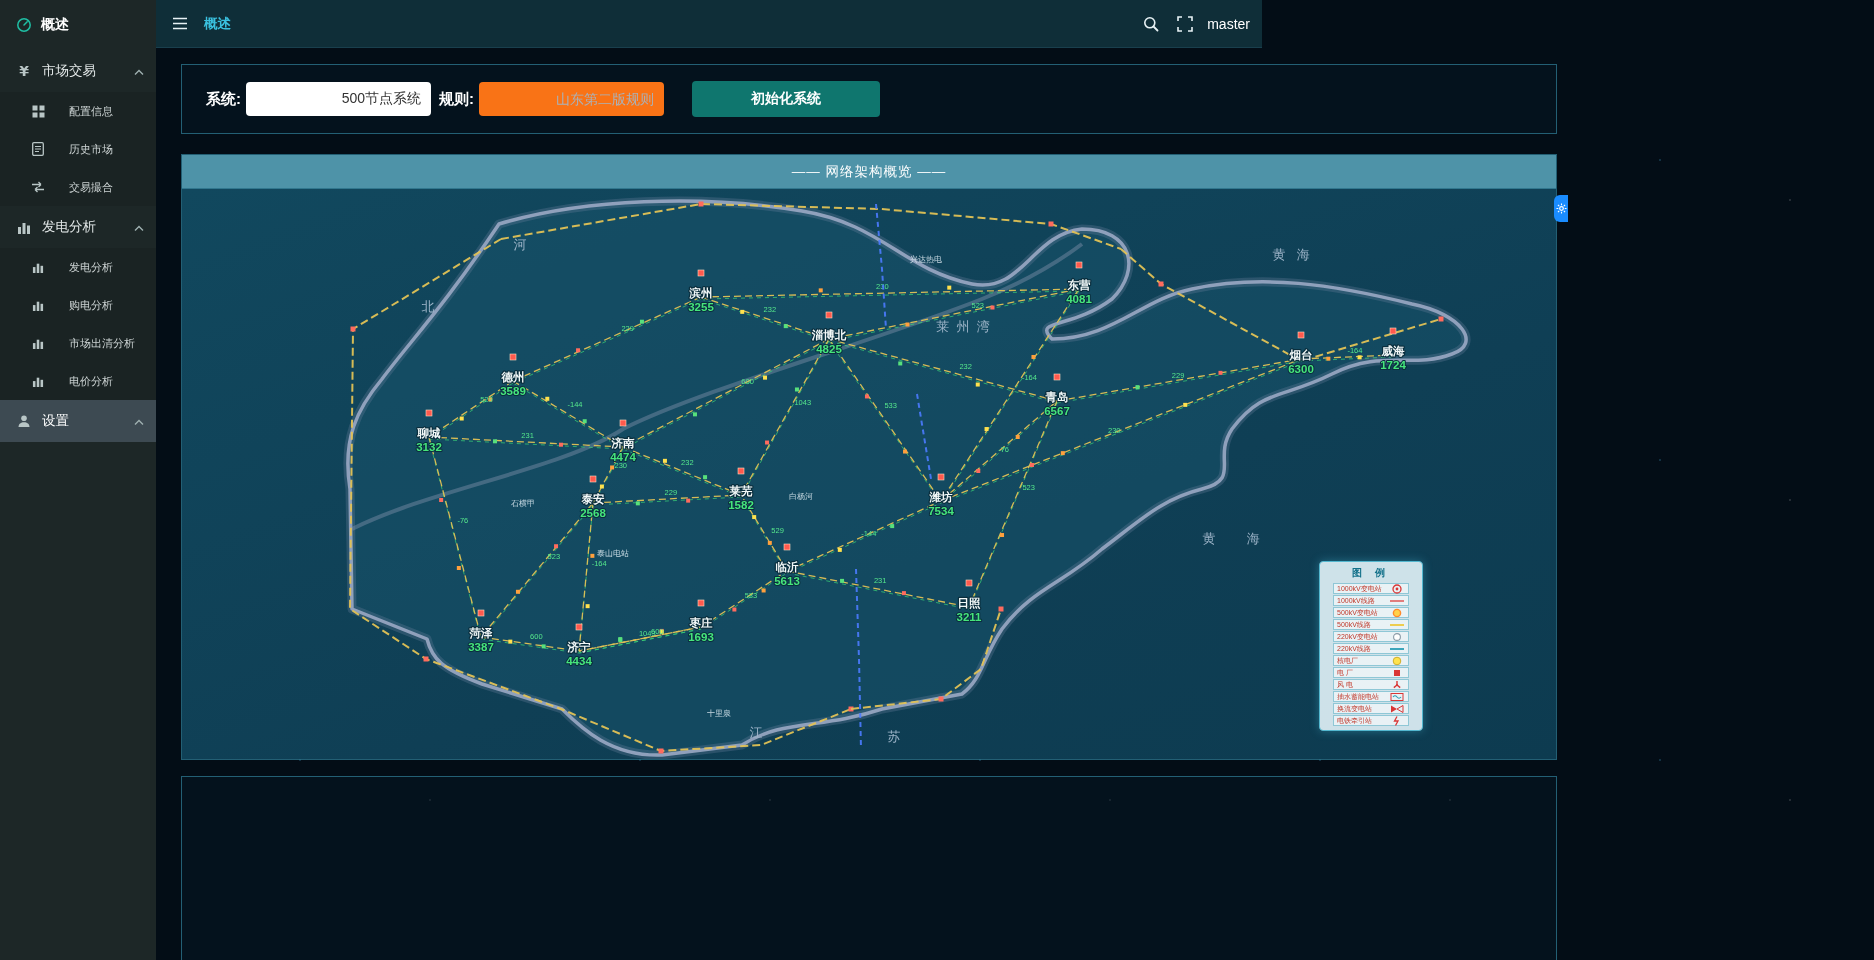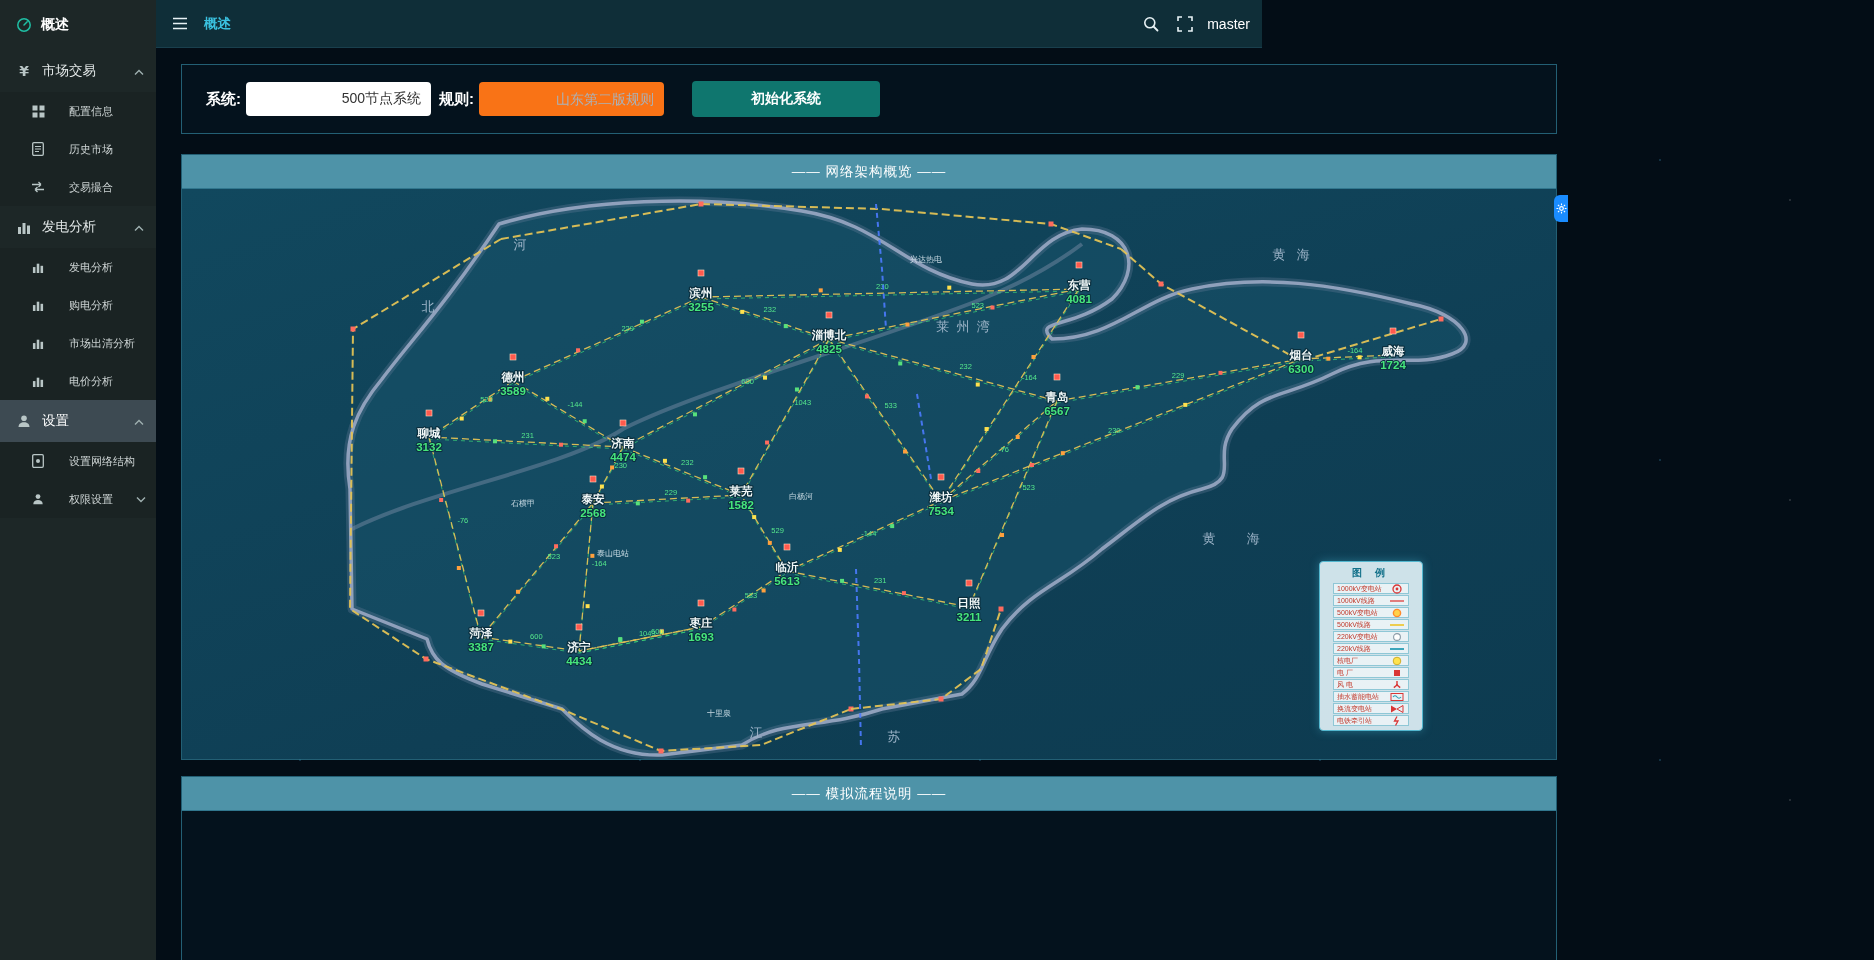"设置网络结构" div.submenu { html: <div> <div> <span> <svg> <rect></rect> <circle></circle> </svg> </span> <span>设置网络结构</span> </div> <div> <span> <svg> <circle></circle> <path></path> </svg> </span> <span>权限设置</span> <span> <svg> <polyline></polyline> </svg> </span> </div> </div> -> none }
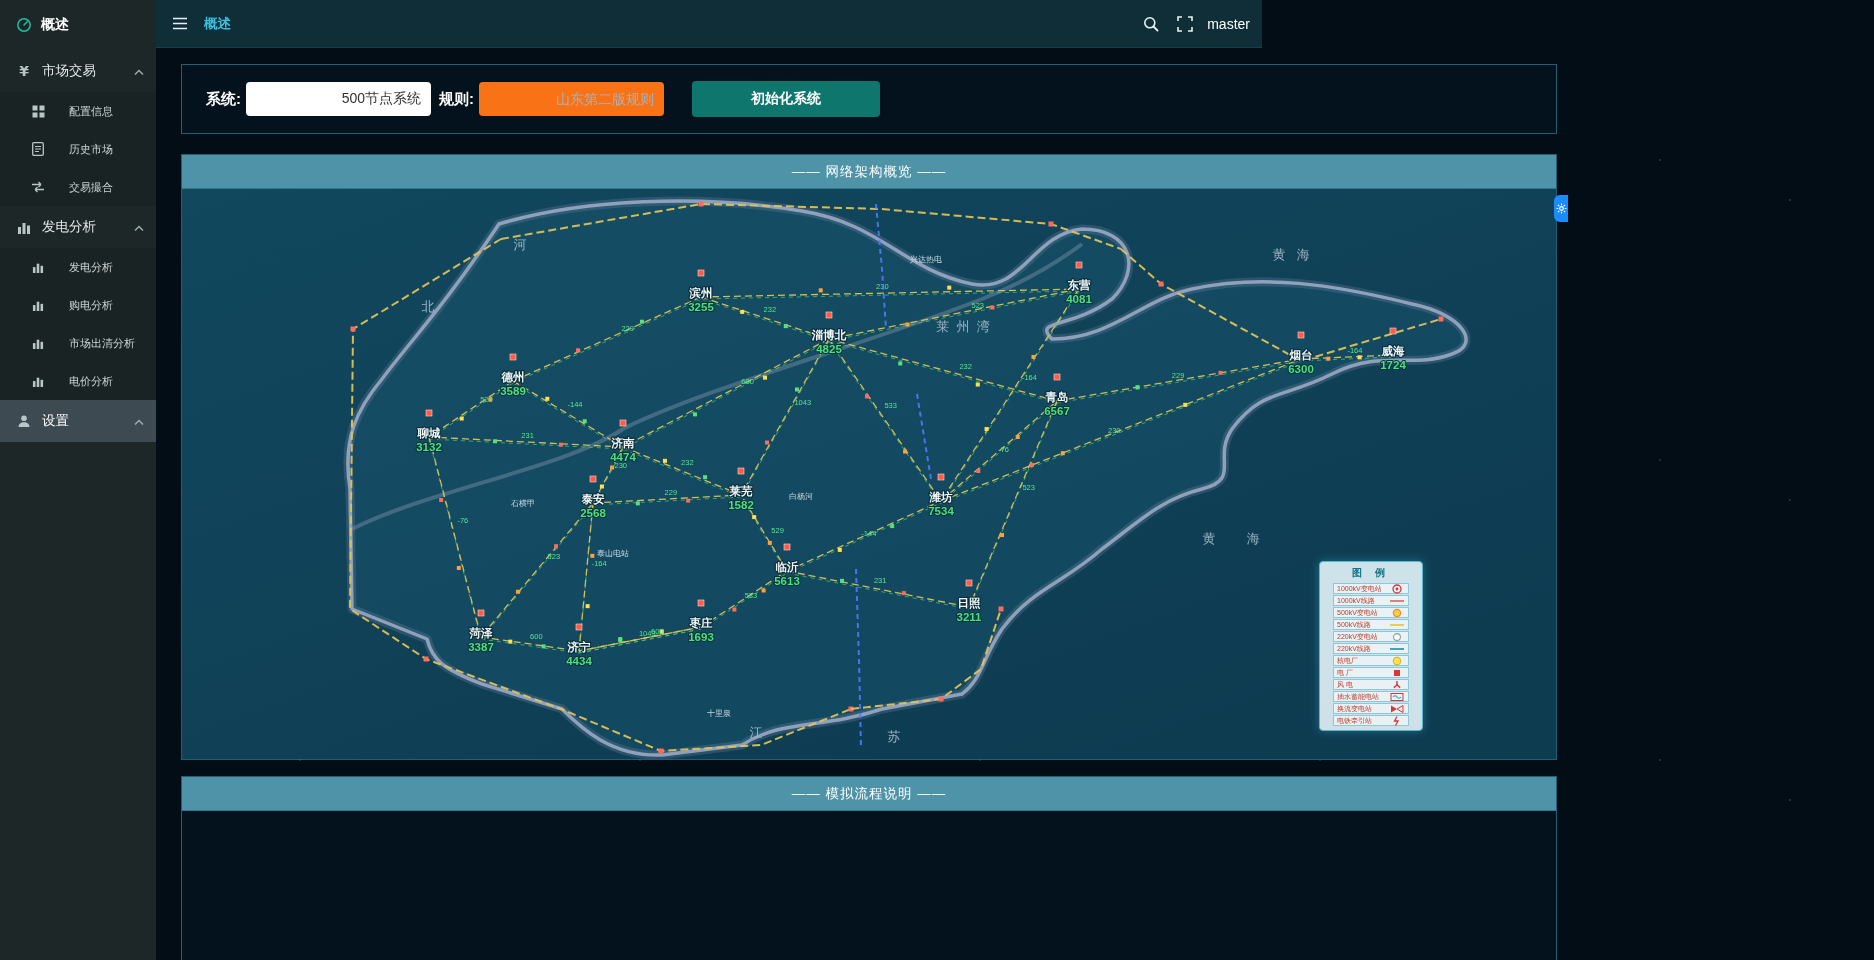"—— 模拟流程说明 ——" div.panel-header { html: <div>—— 模拟流程说明 ——</div> -> none }
